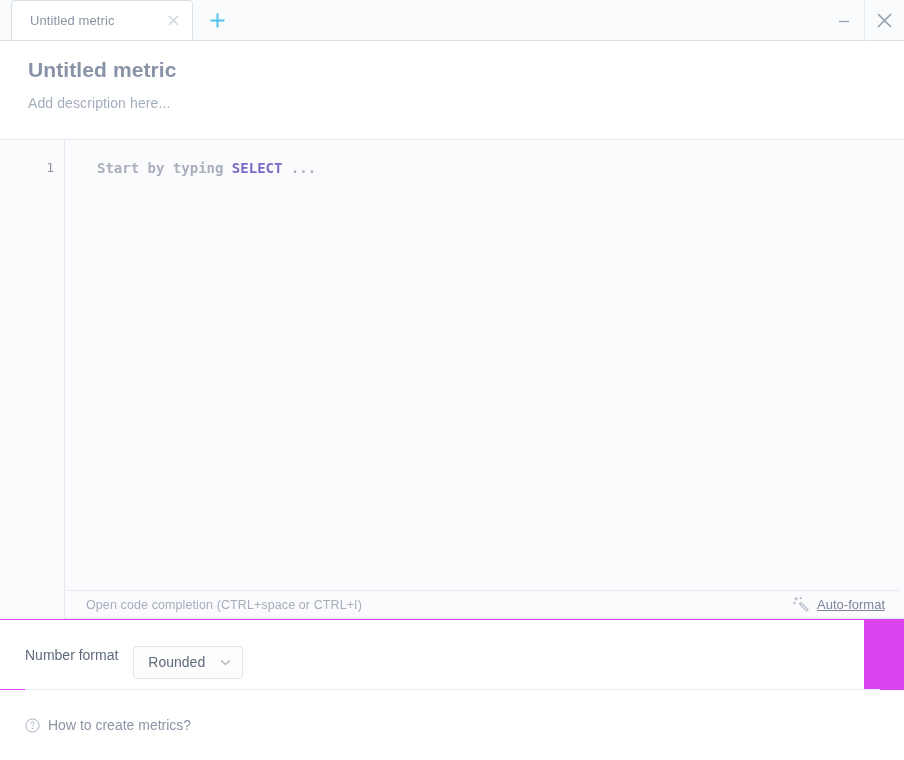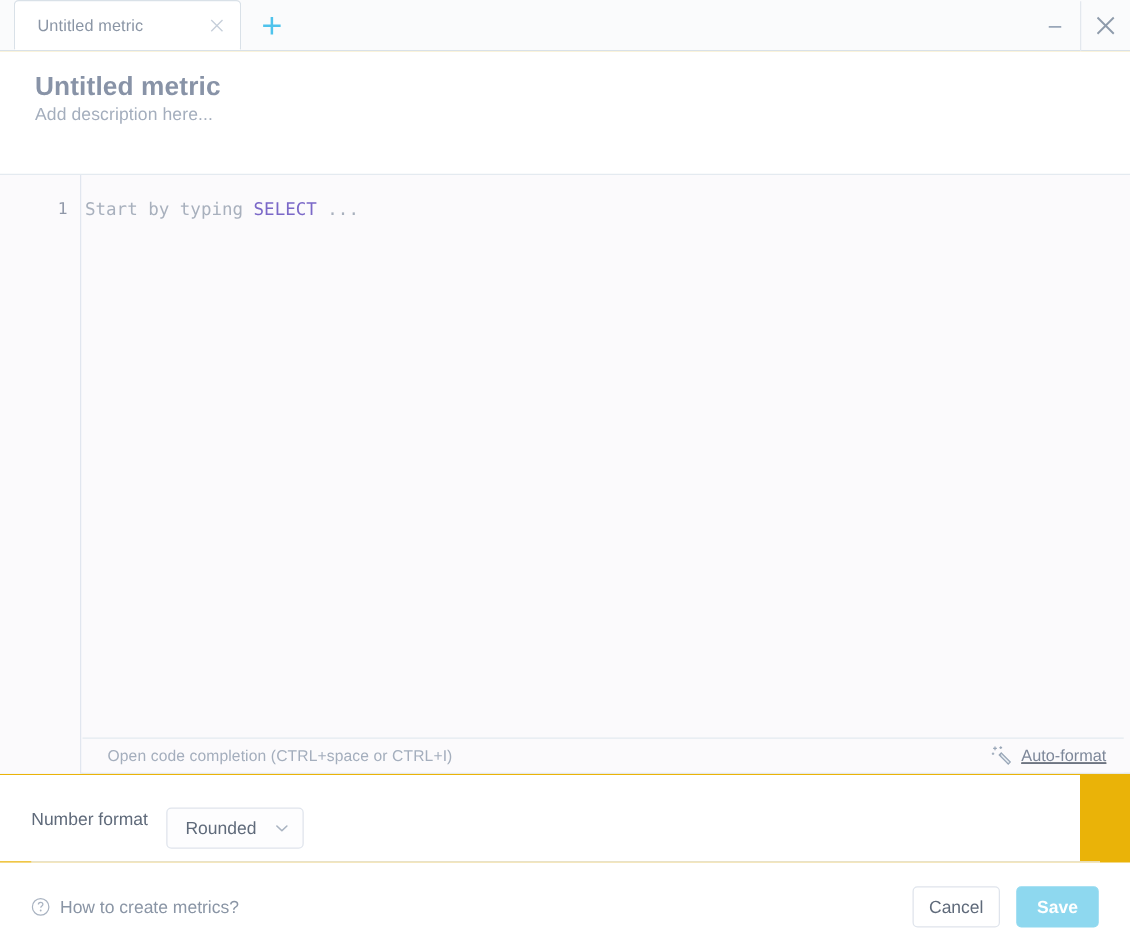"Untitled metric" #app { background: #eab308 -> #d946ef }
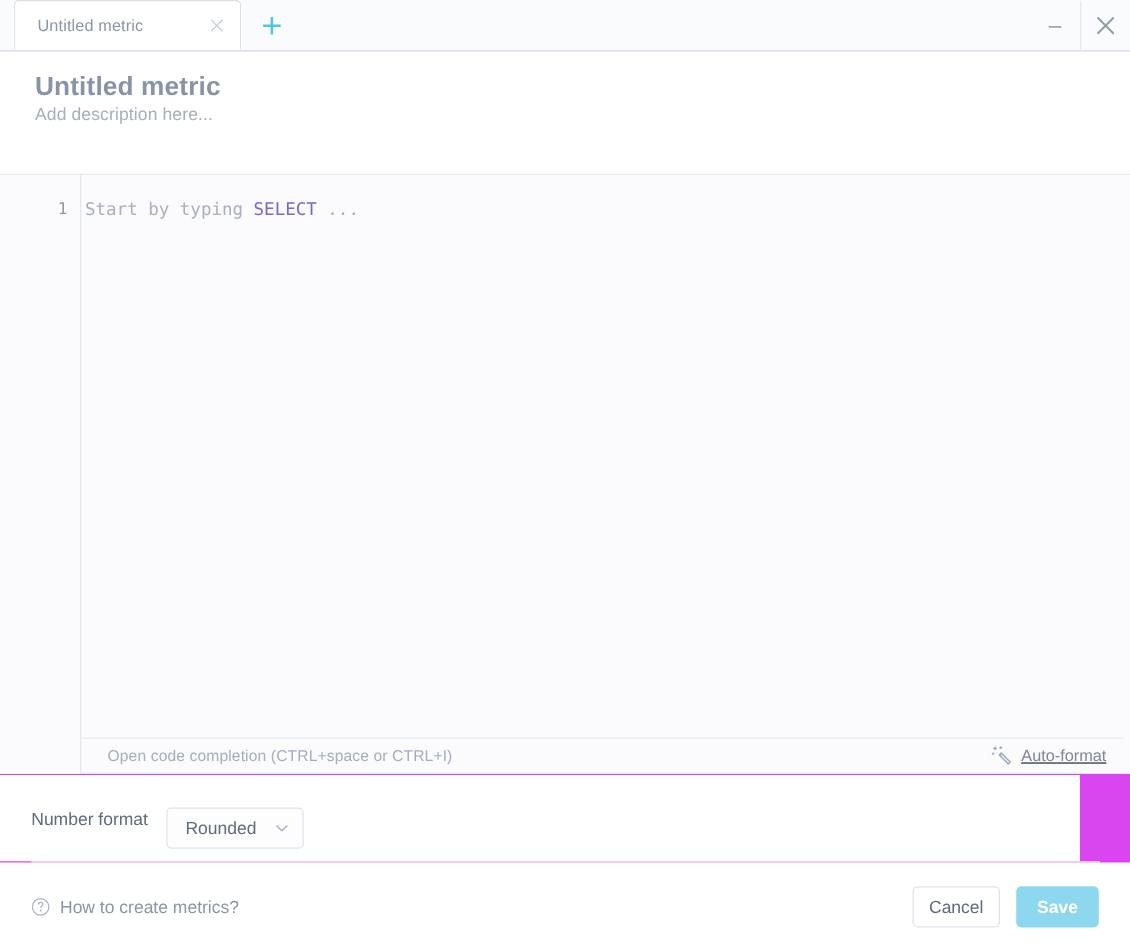"Add description here..." .subtitle { margin-top: 1px -> 13px }
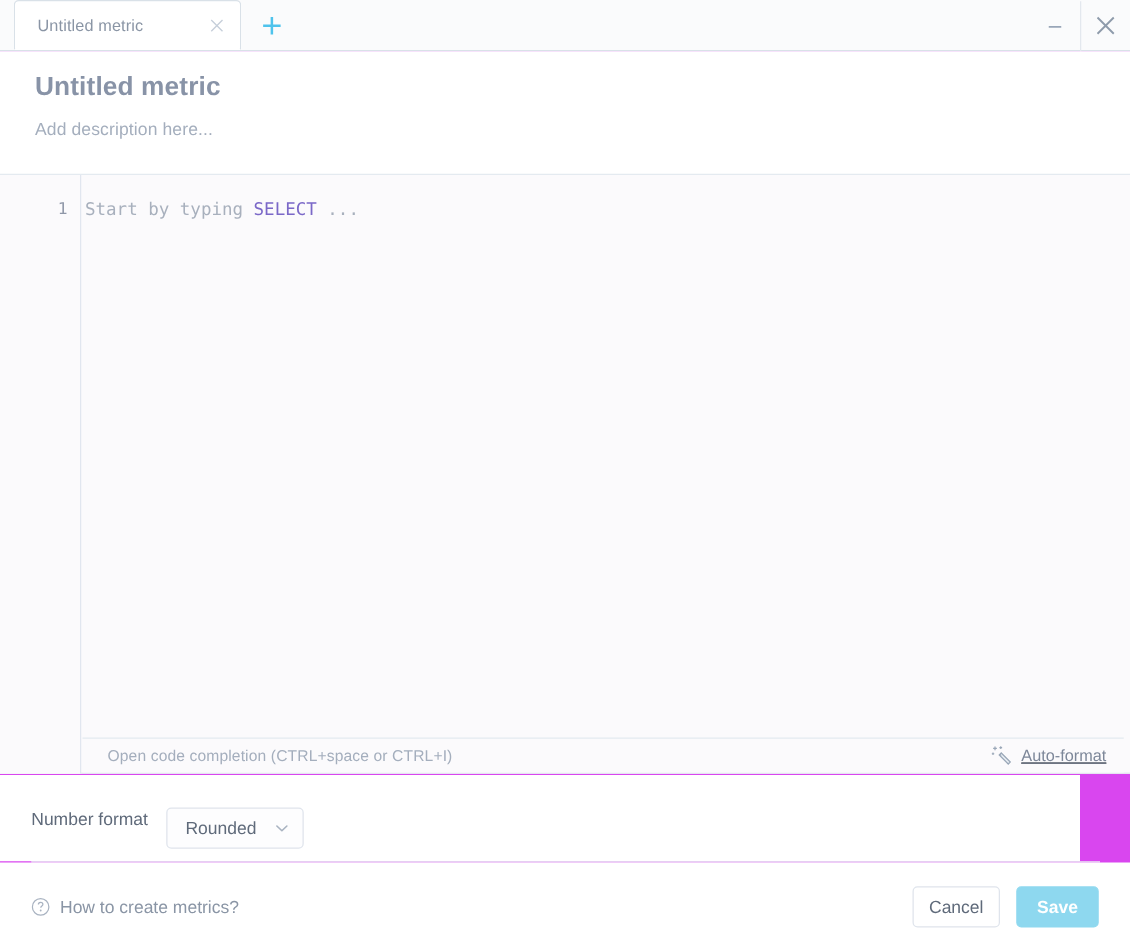"Start by typing SELECT ..." .code-area { font-weight: none -> bold; left: 53px -> 82px }
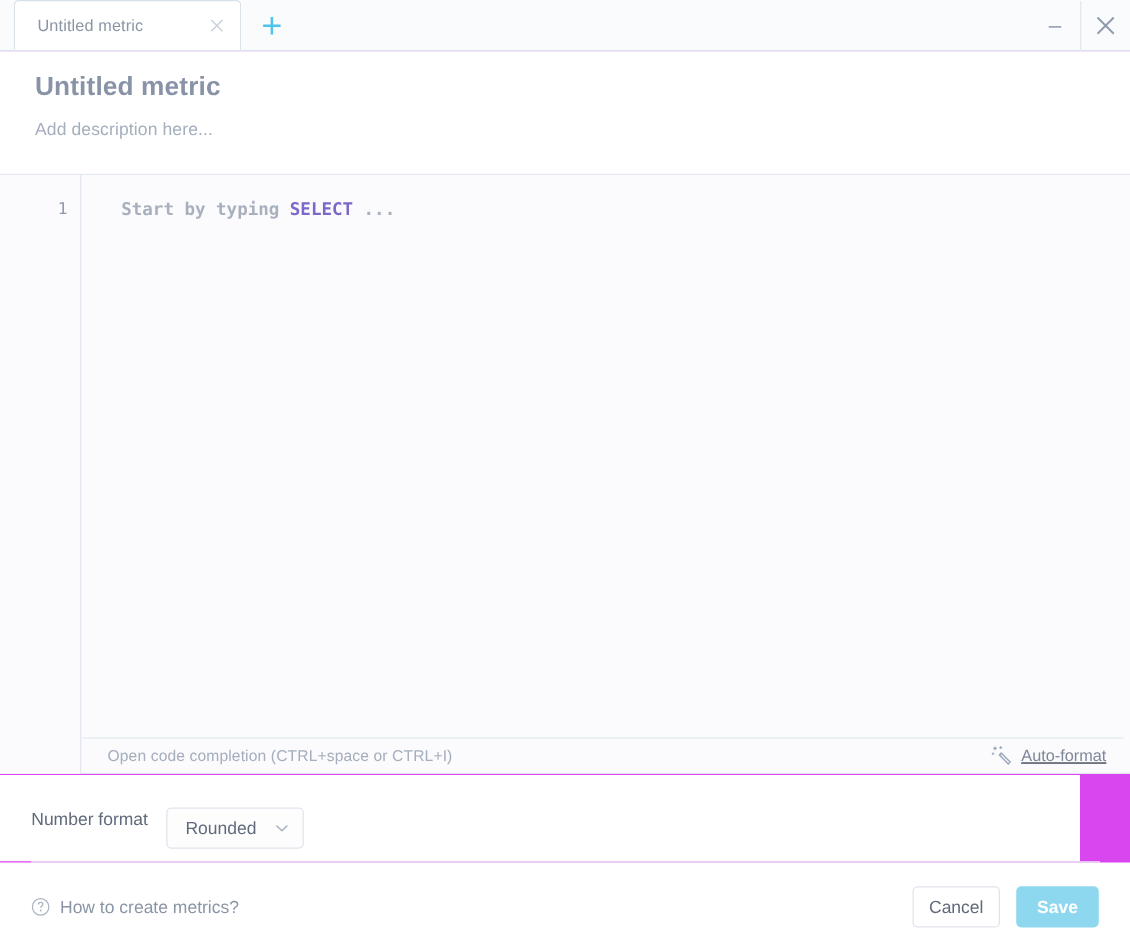"Cancel" span.btns { html: <span> <span>Cancel</span> <span>Save</span> </span> -> none }
